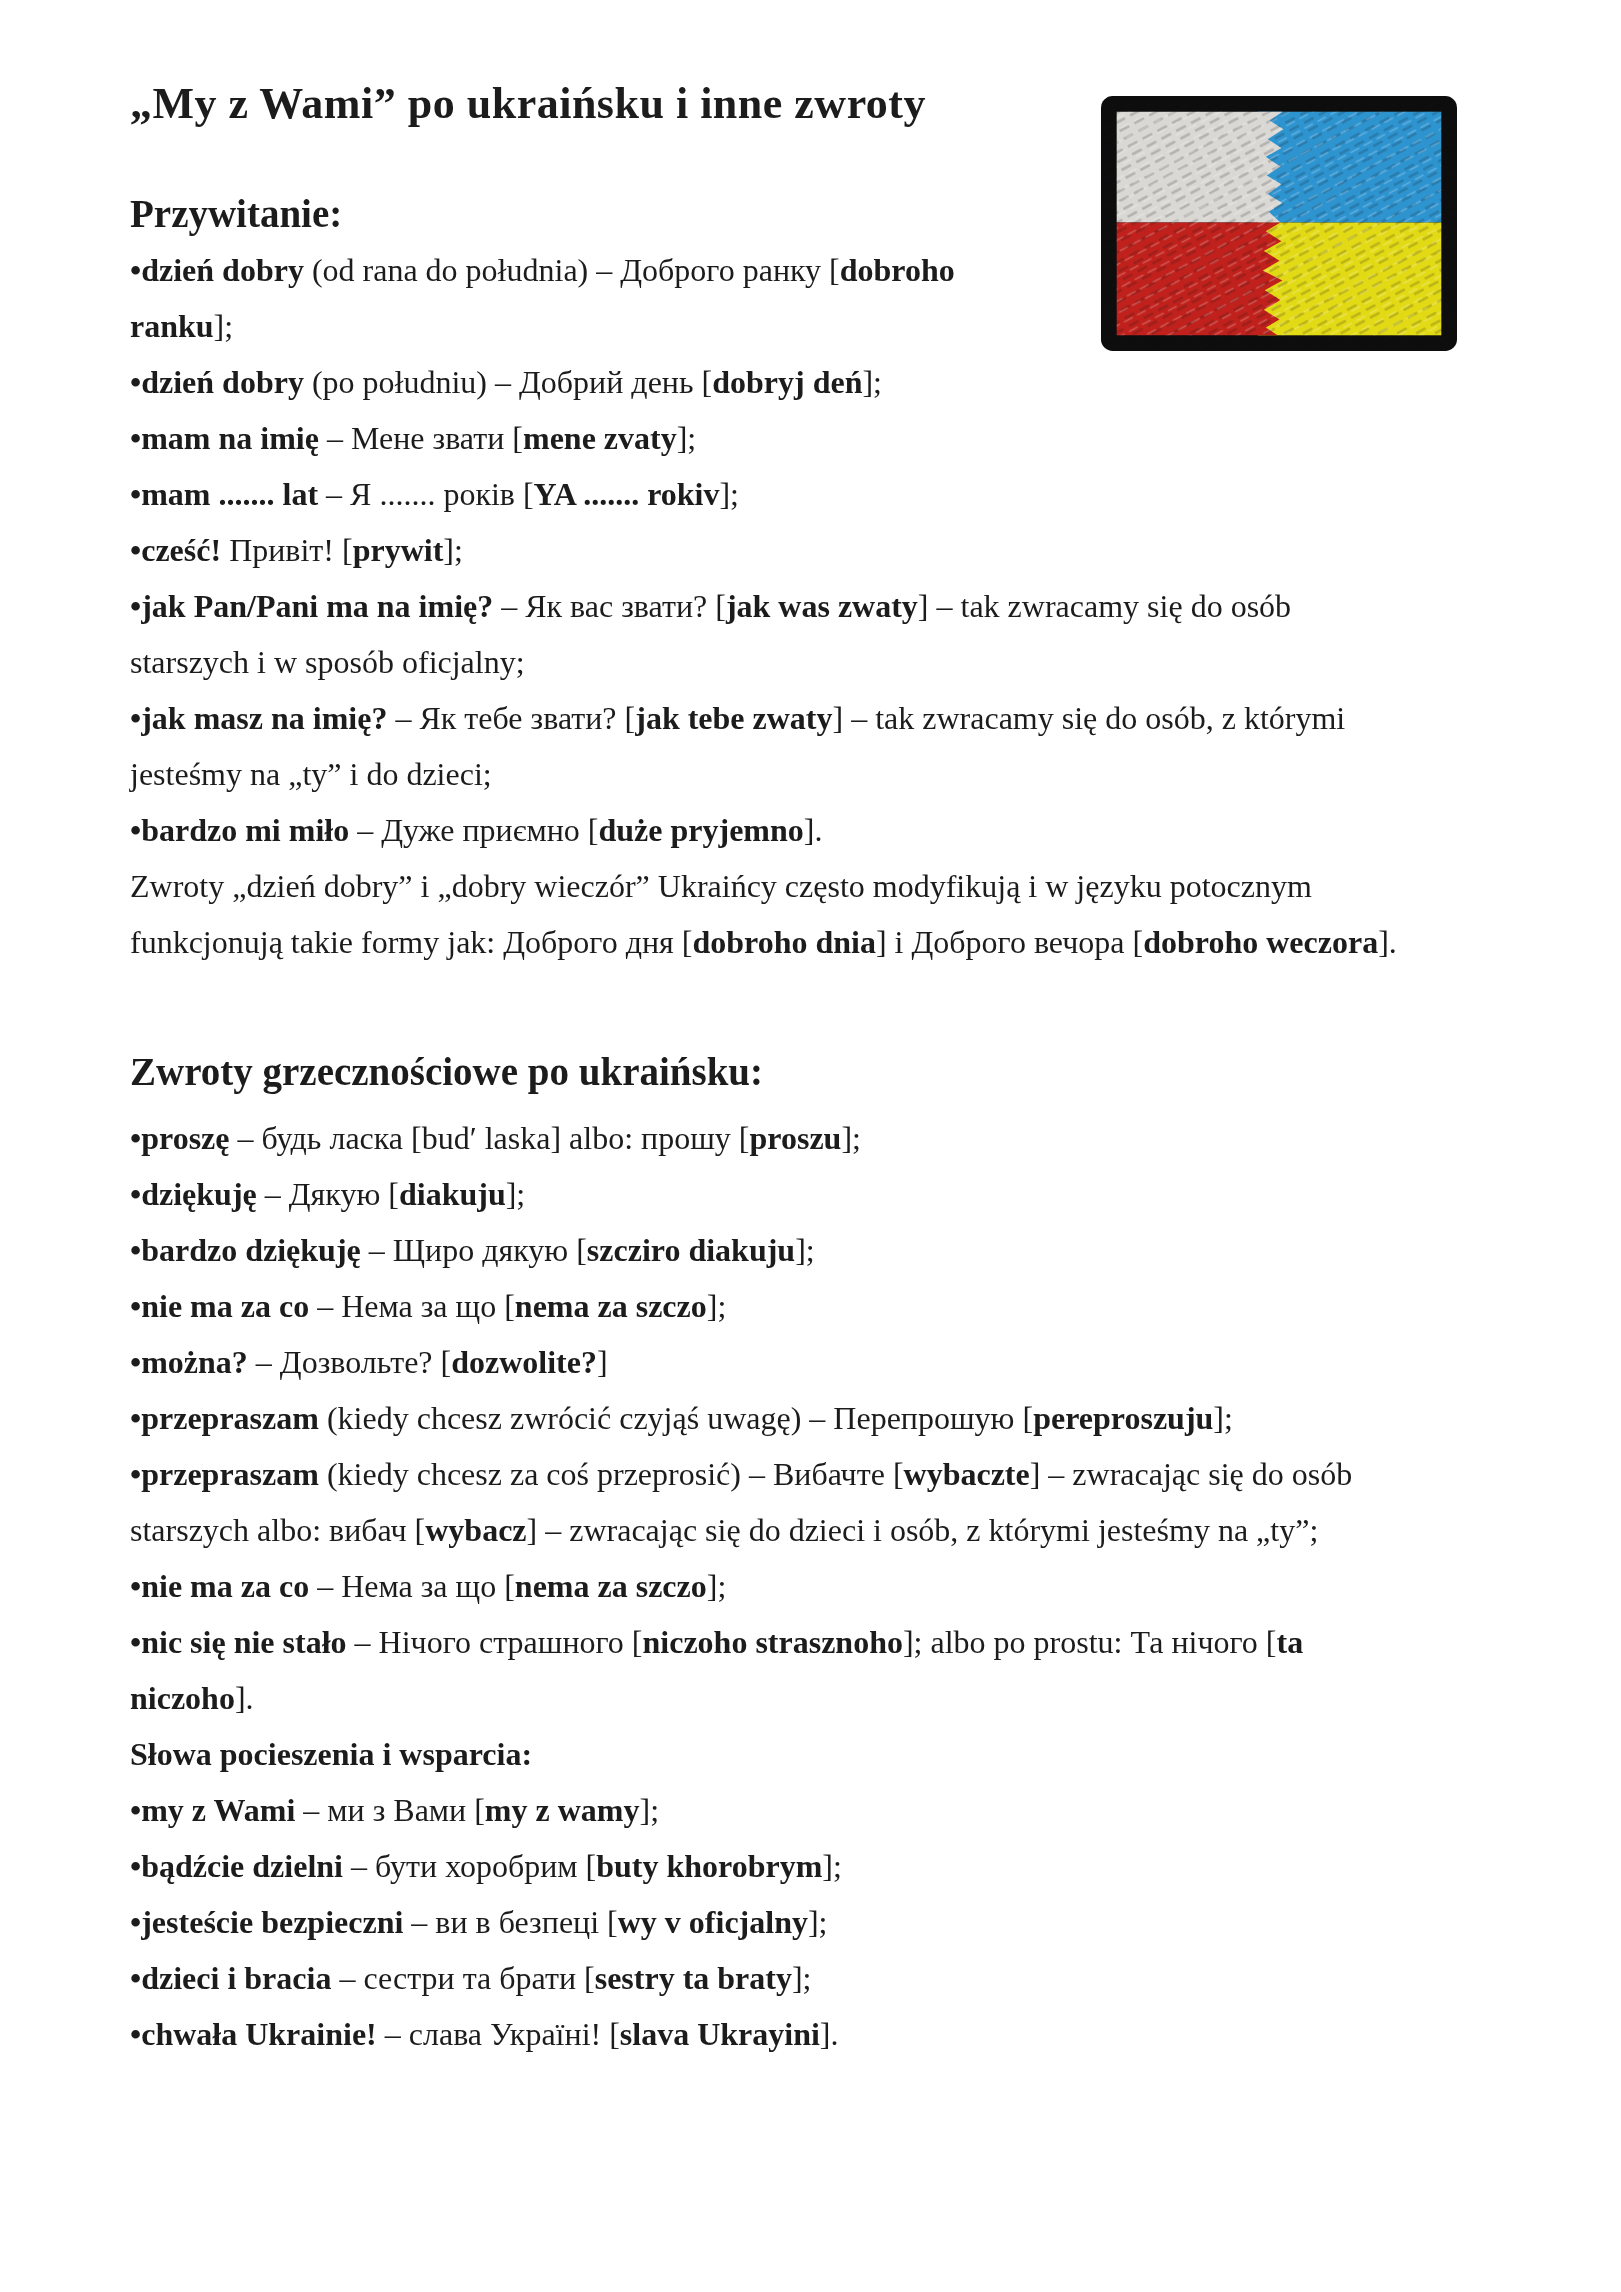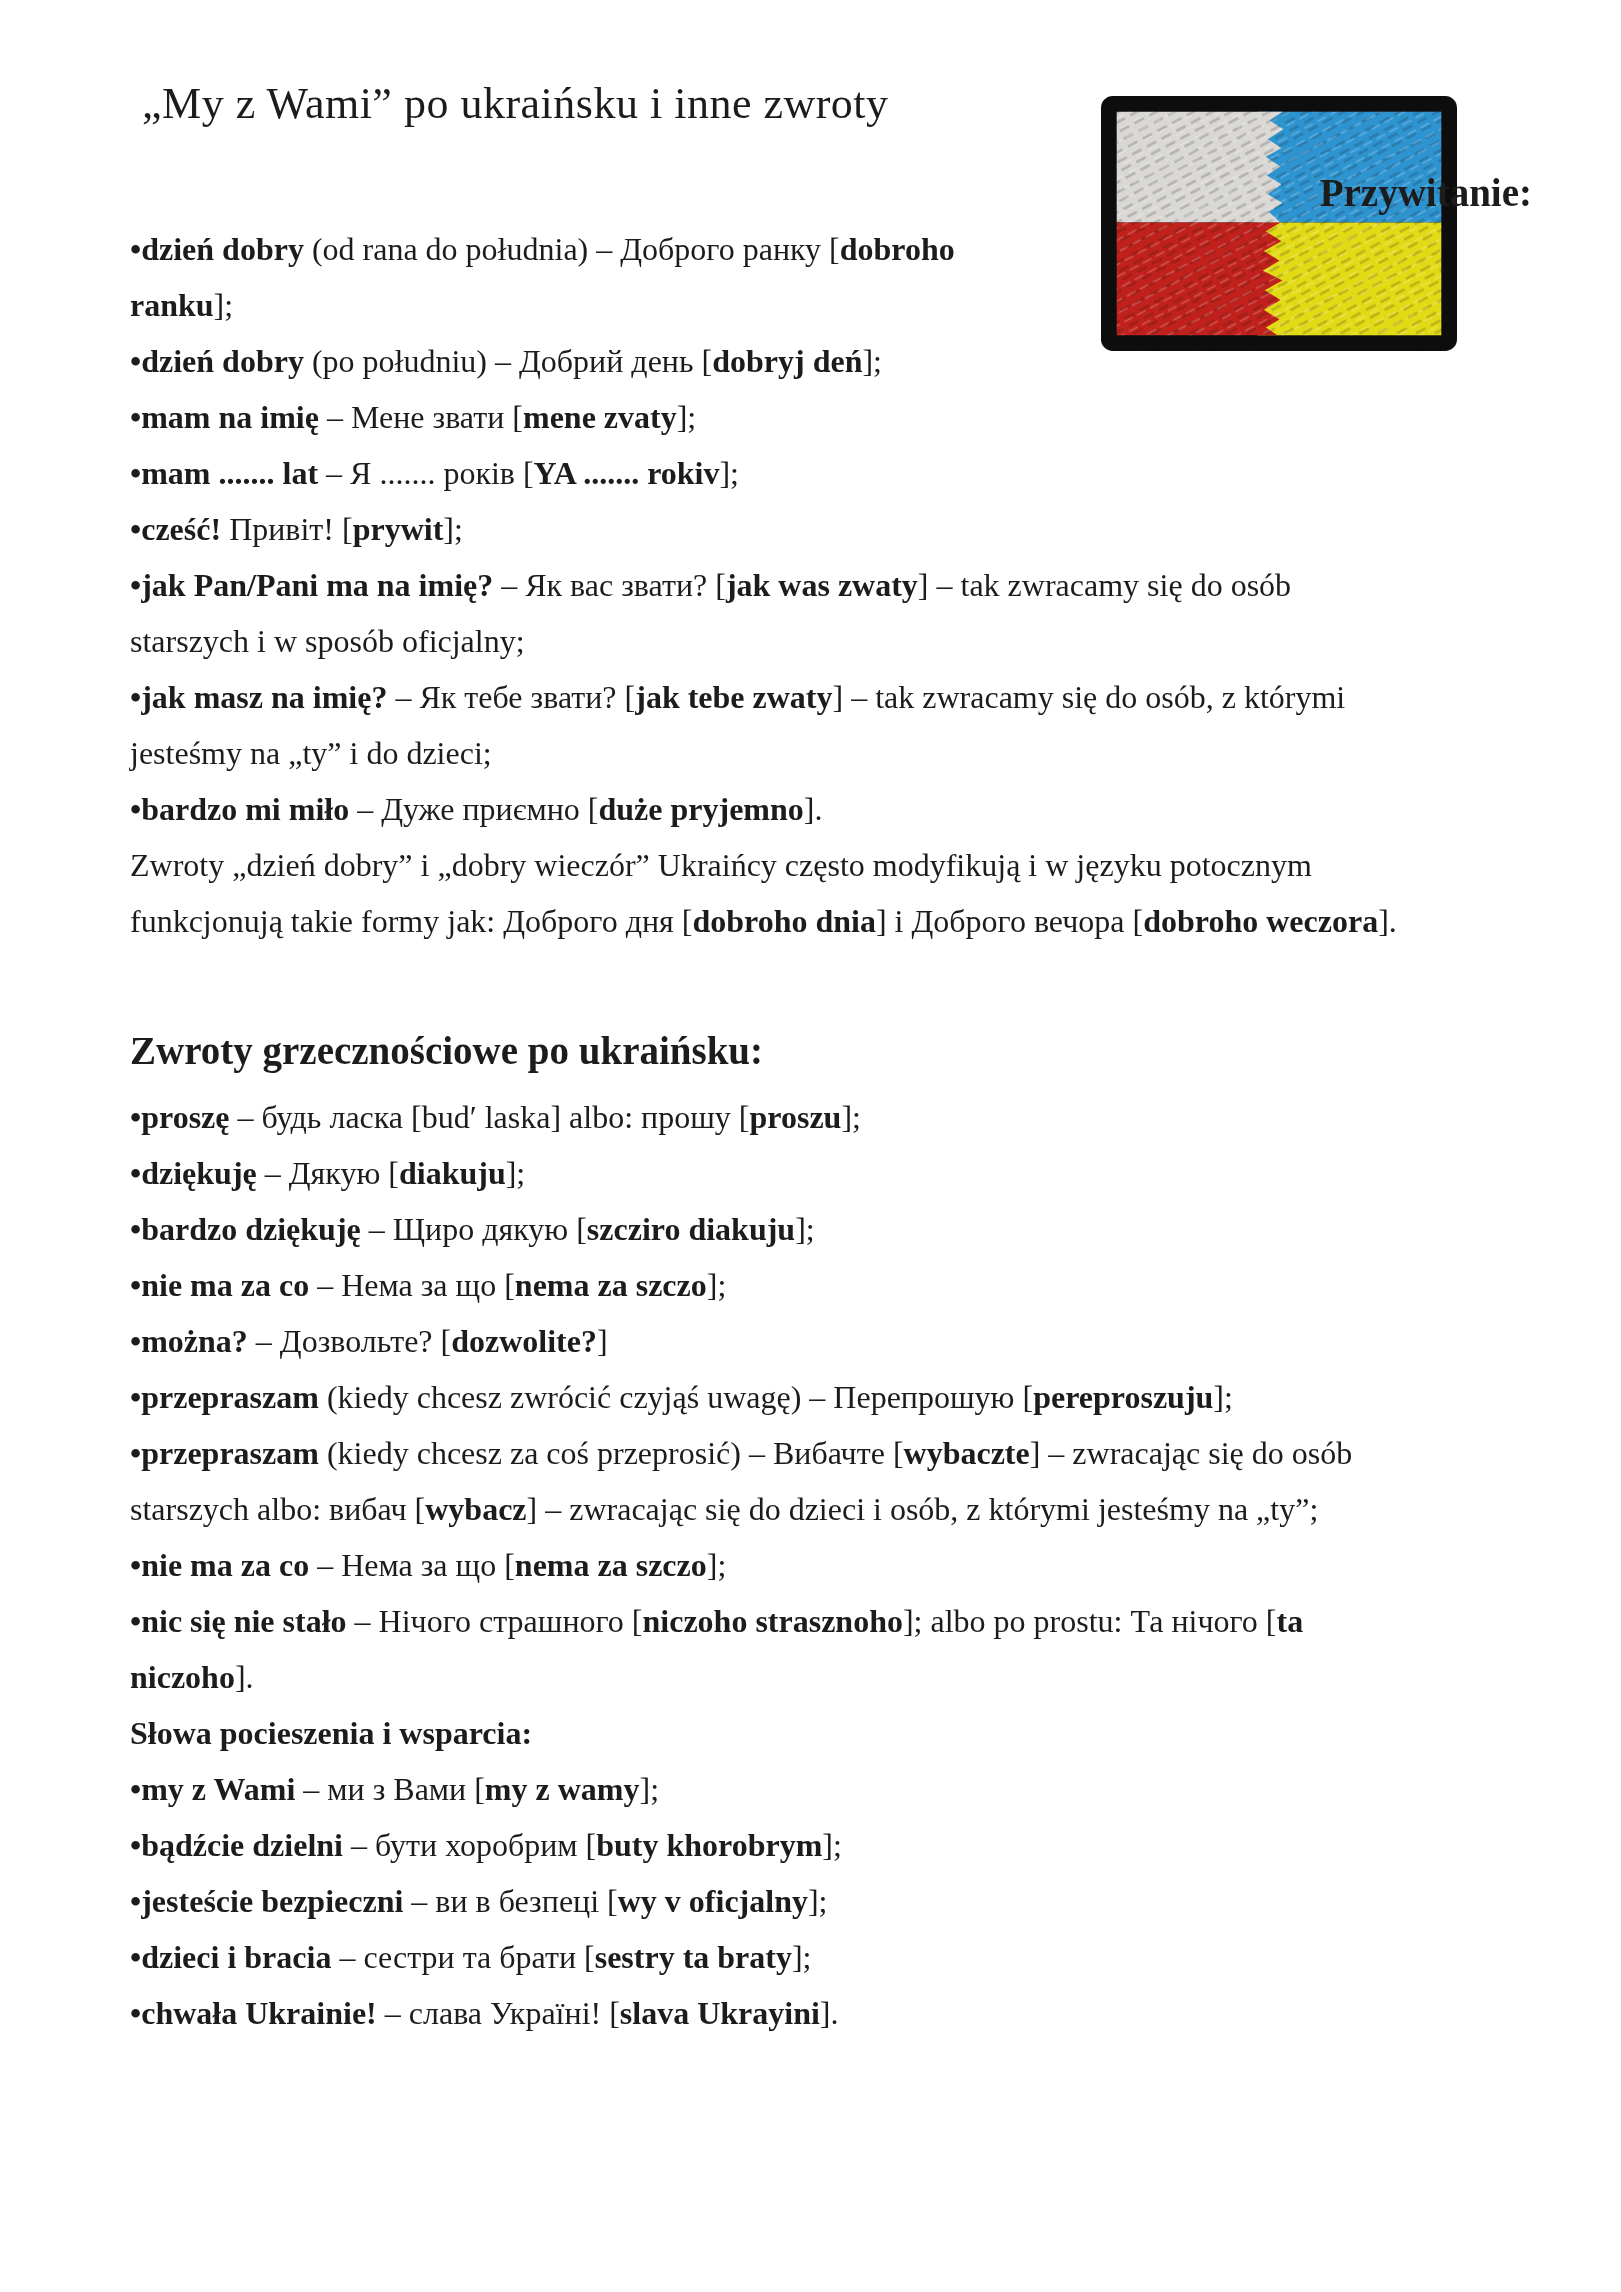"„My z Wami” po ukraińsku" .title { font-weight: normal -> bold; margin: 12px -> 0 }
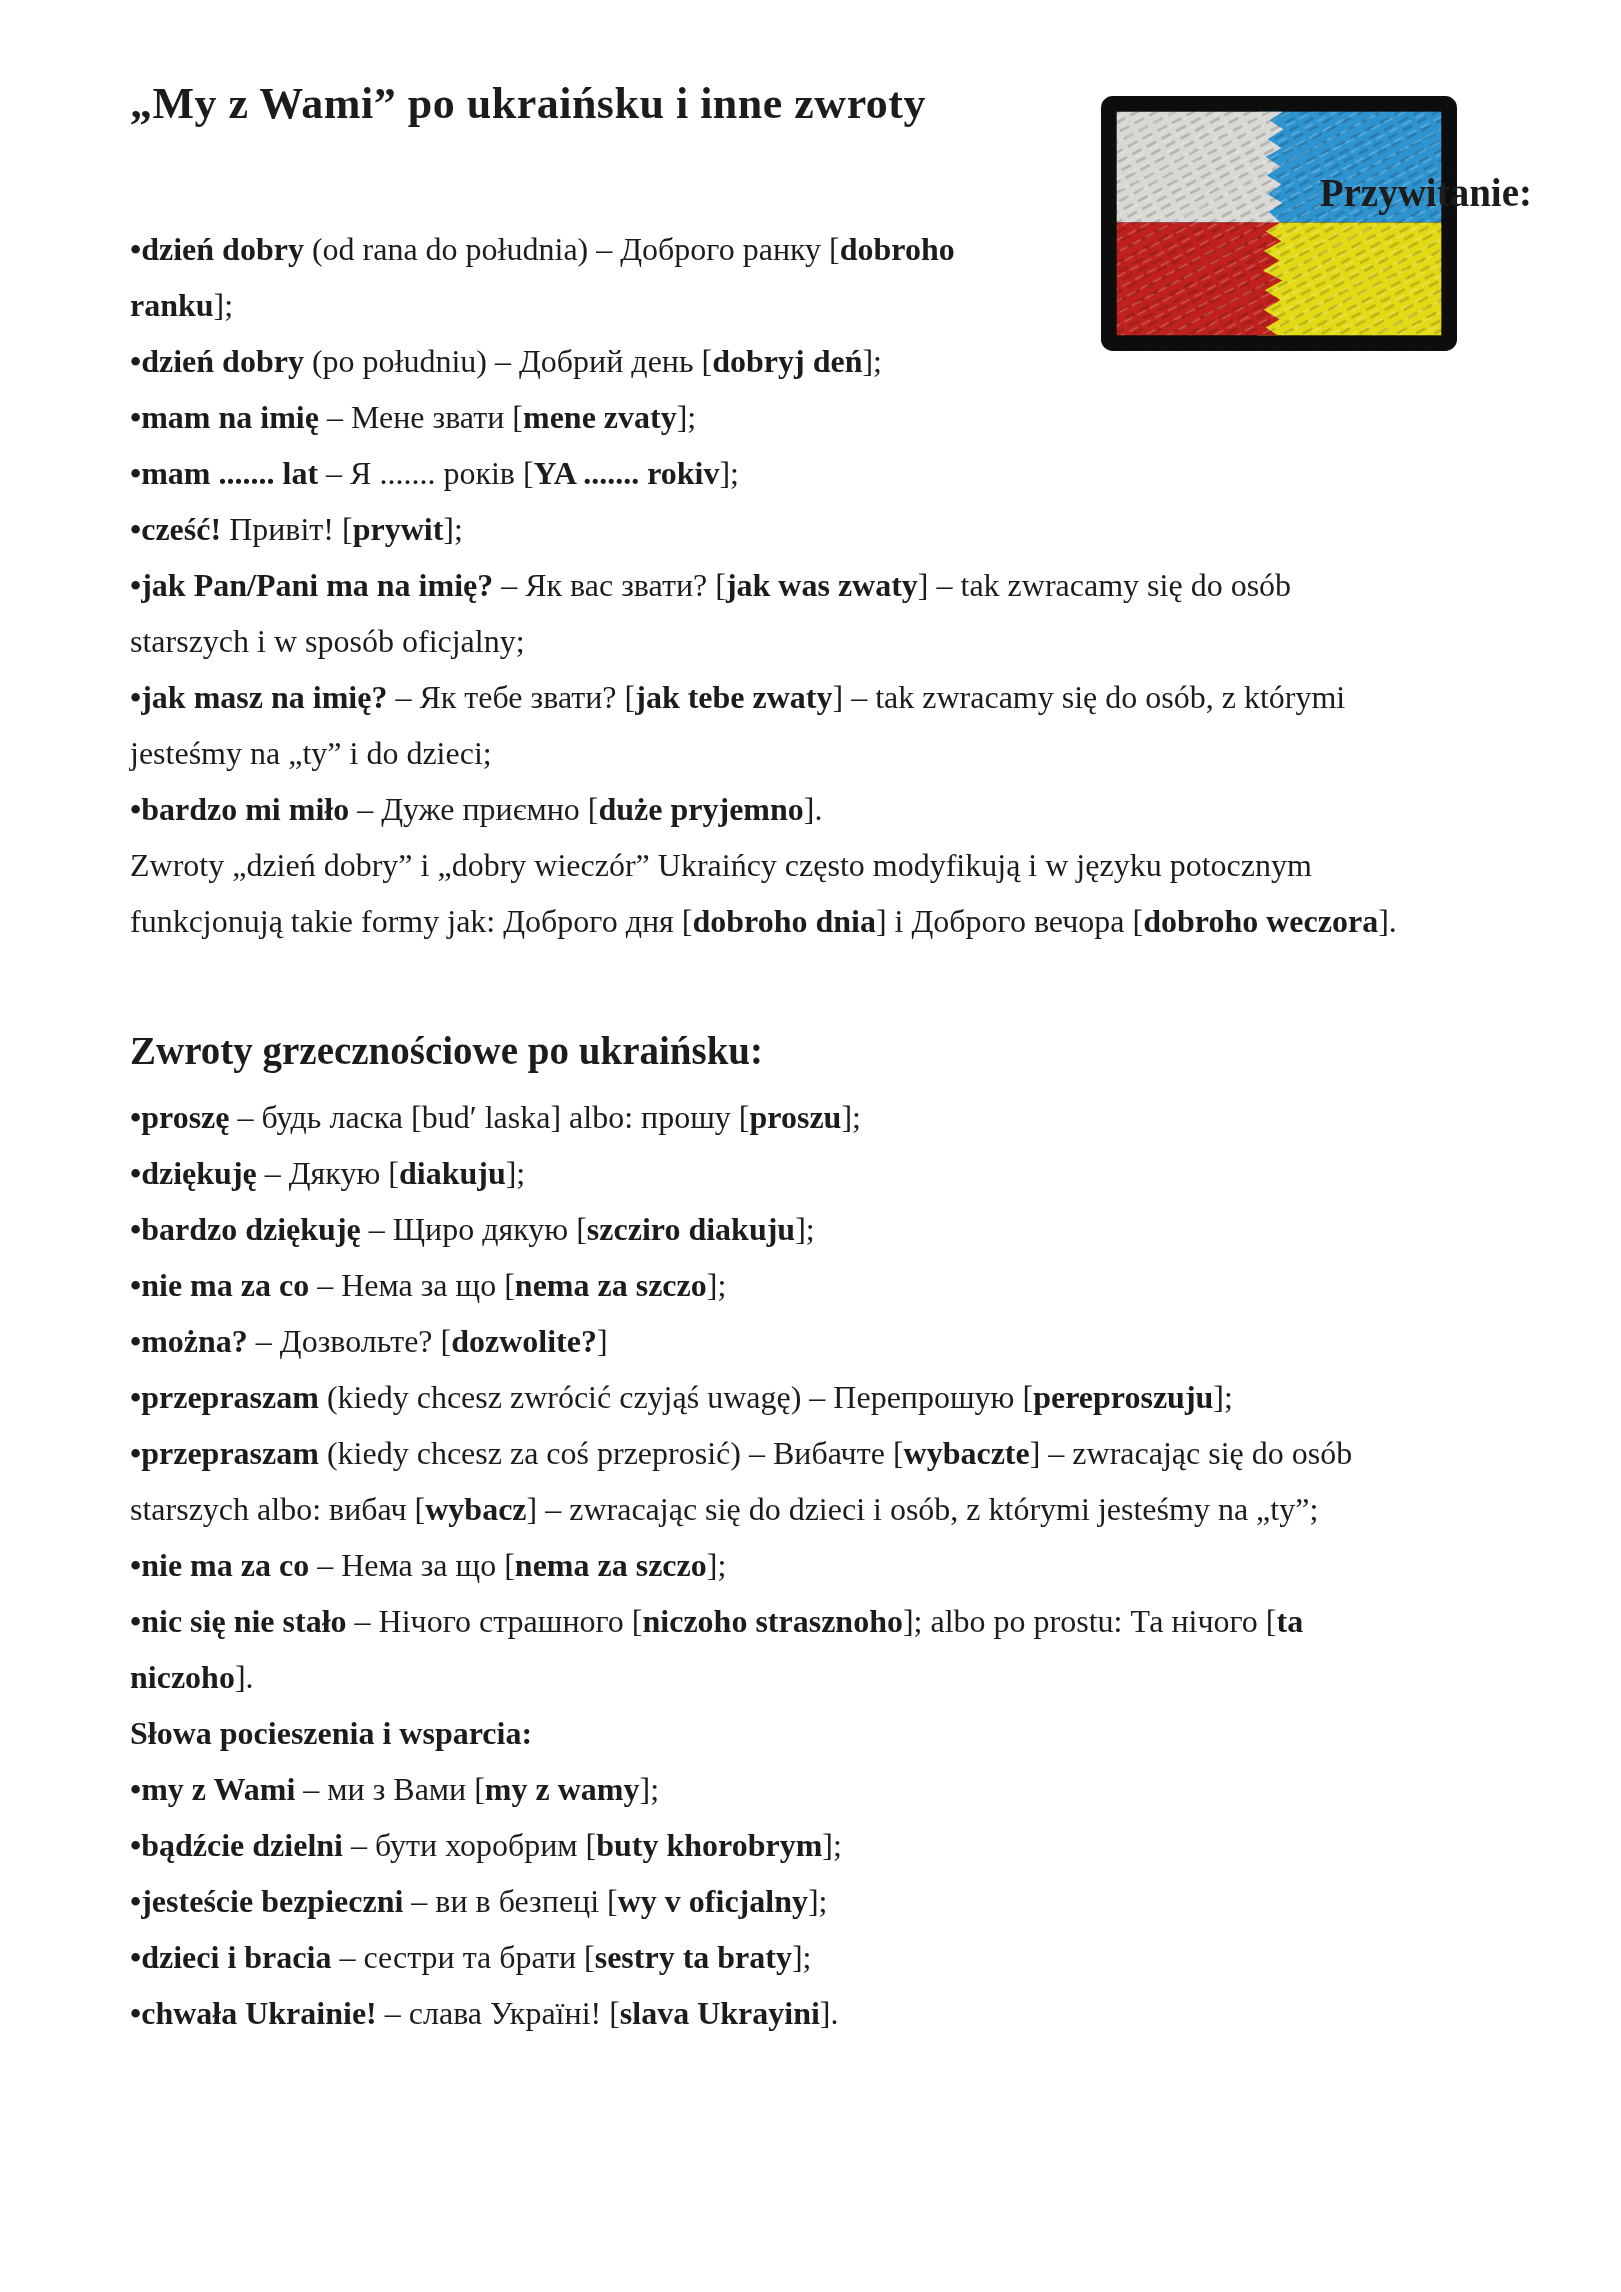"Przywitanie:" .h2.first { margin-top: 36px -> 57px; text-align: right -> none }
